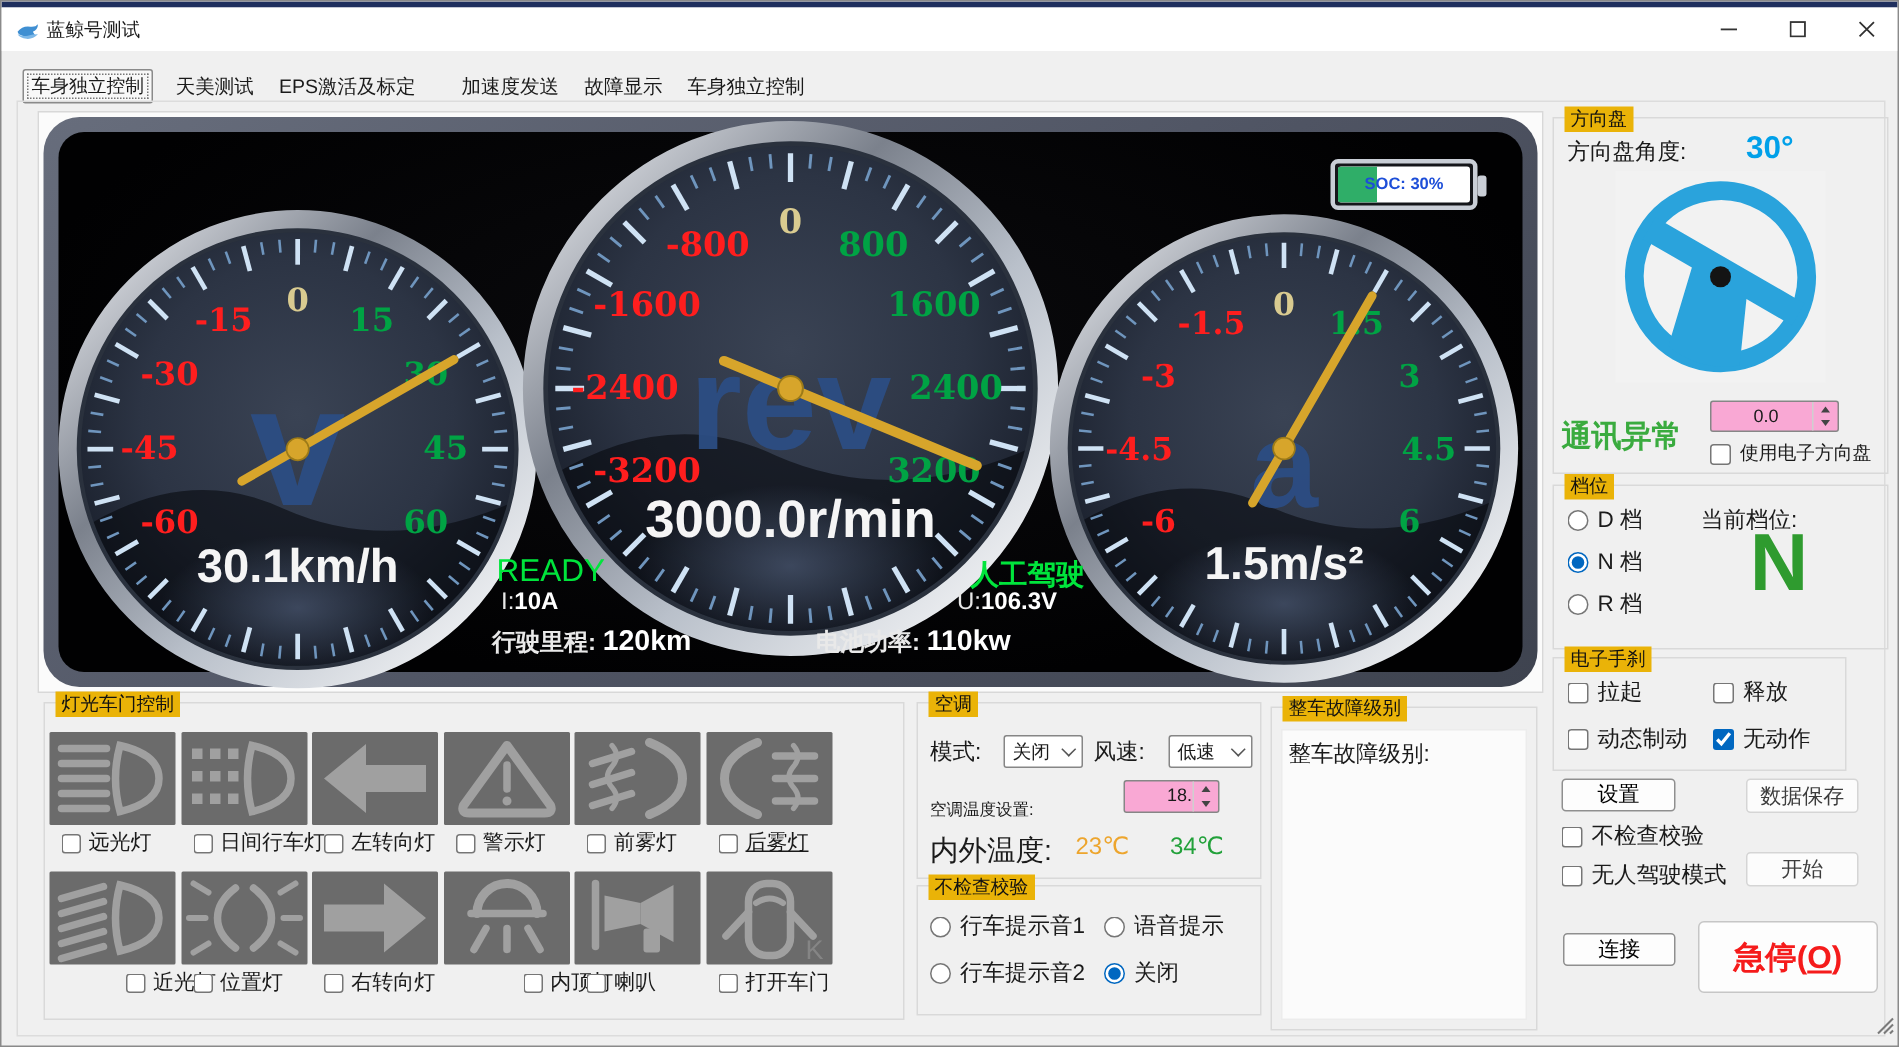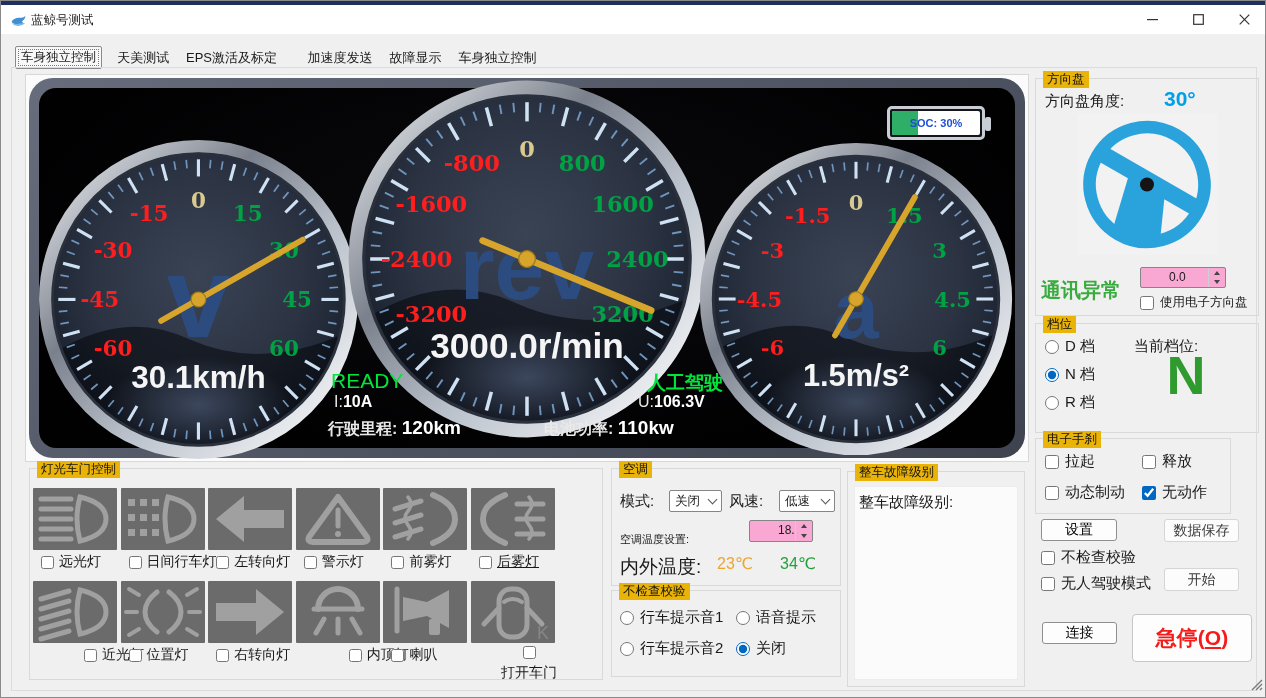"打开车门" label.tlabel { flex-direction: column -> none }
